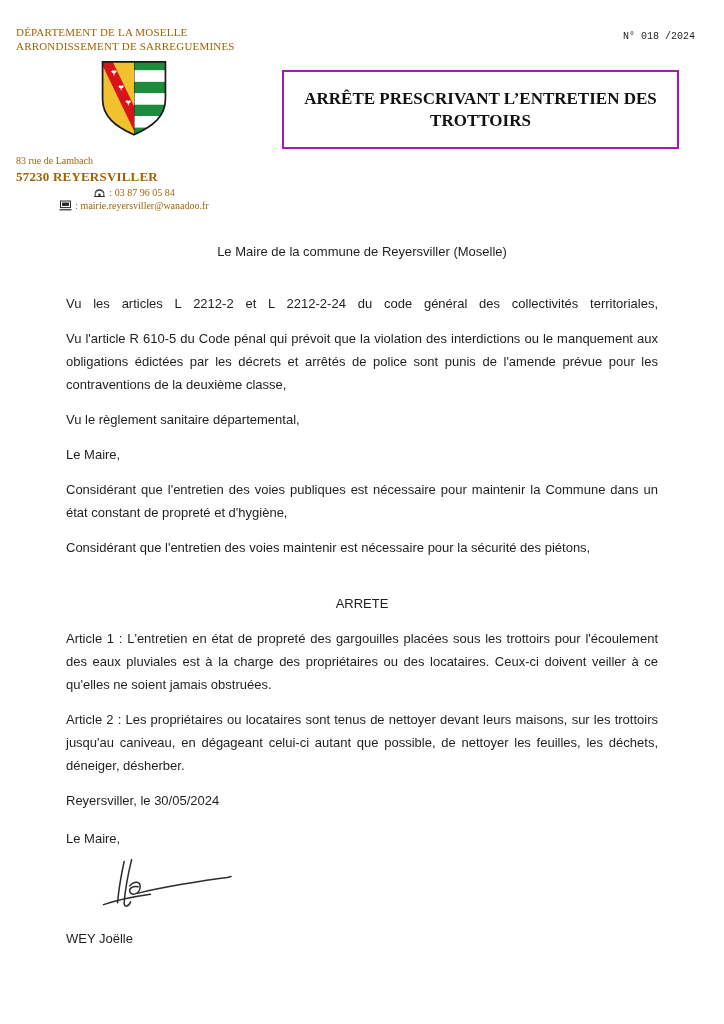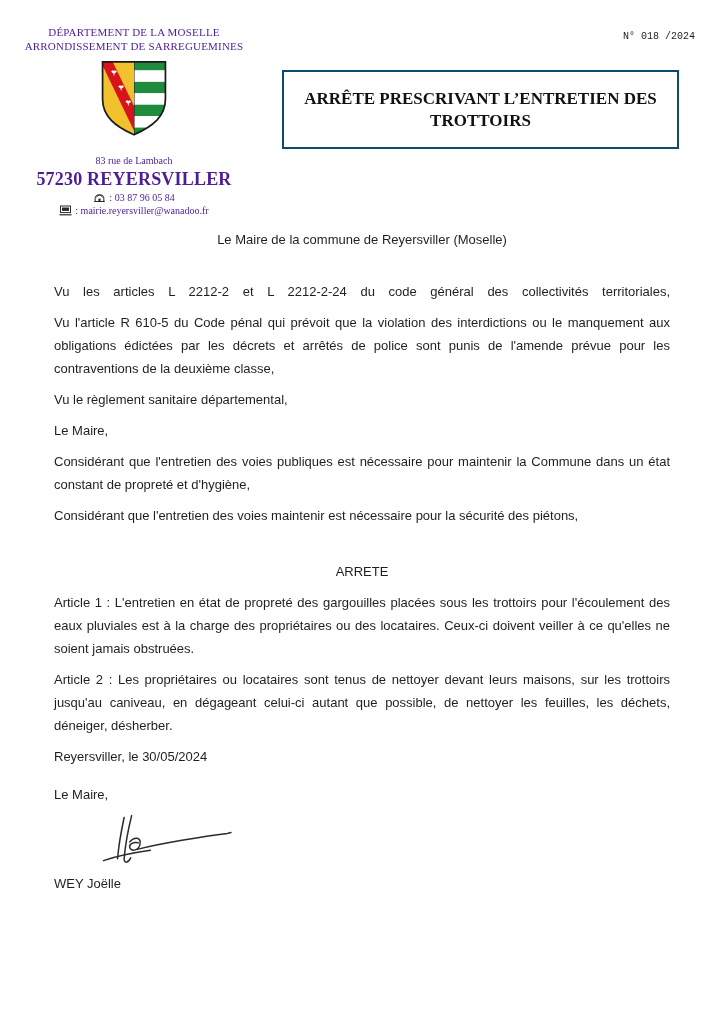"DÉPARTEMENT DE LA MOSELLE" .letterhead { color: #4c1d95 -> #a16207; text-align: center -> left }
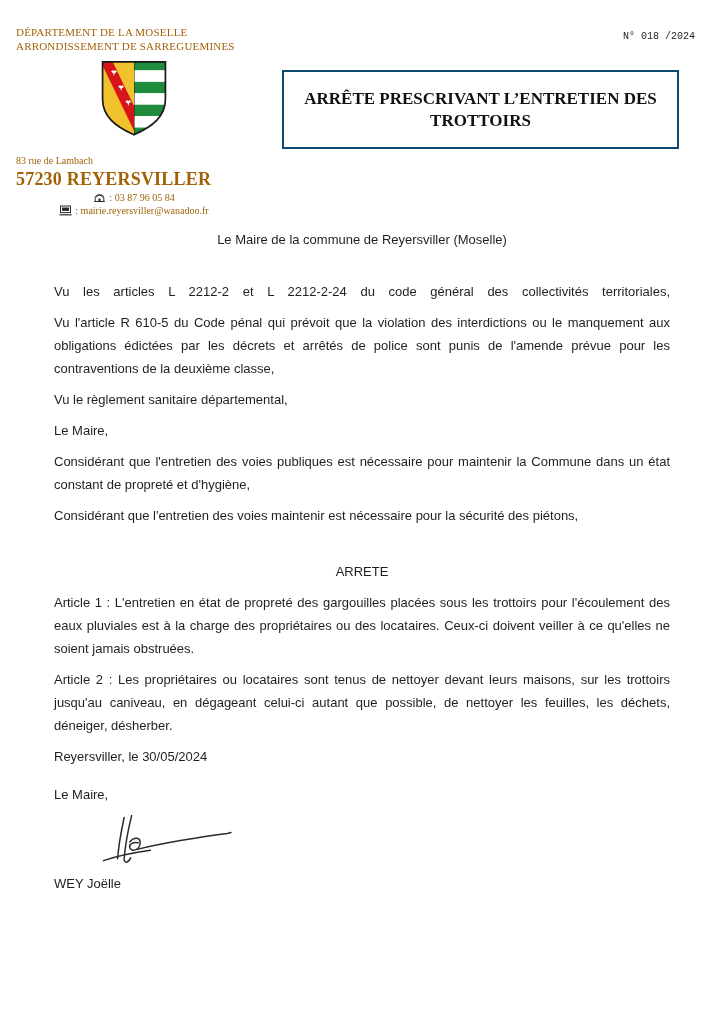"ARRÊTE PRESCRIVANT L’ENTRETIEN DES" .title-box { border: 2px solid #0c4a6e -> 2px solid #a21caf }
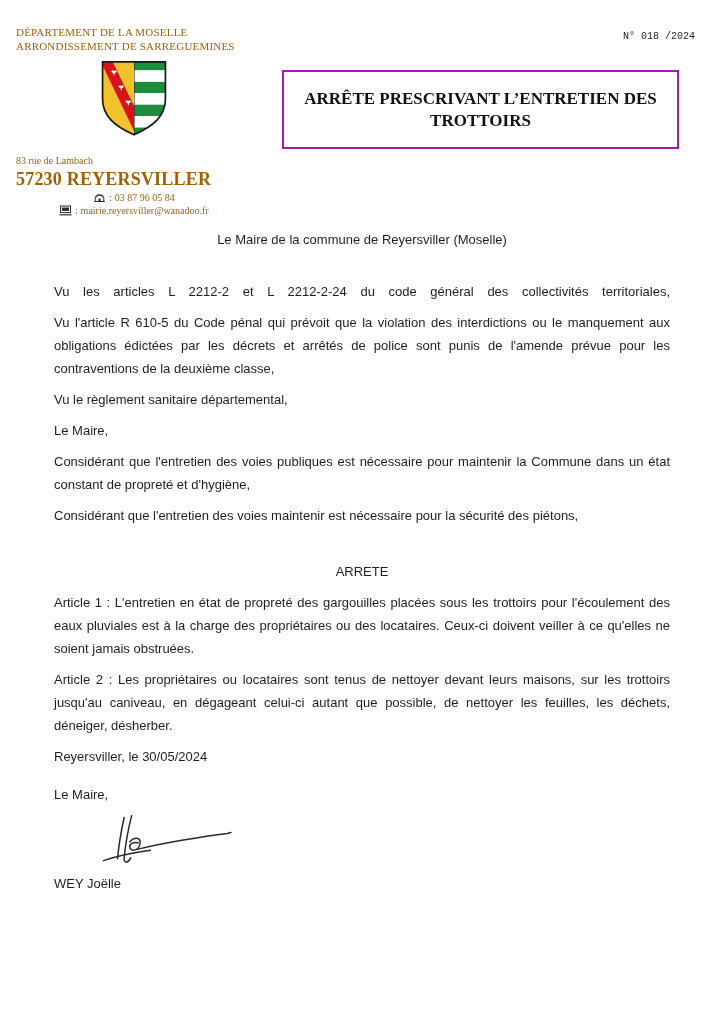"57230 REYERSVILLER" .lh-city { font-size: 18px -> 13px }
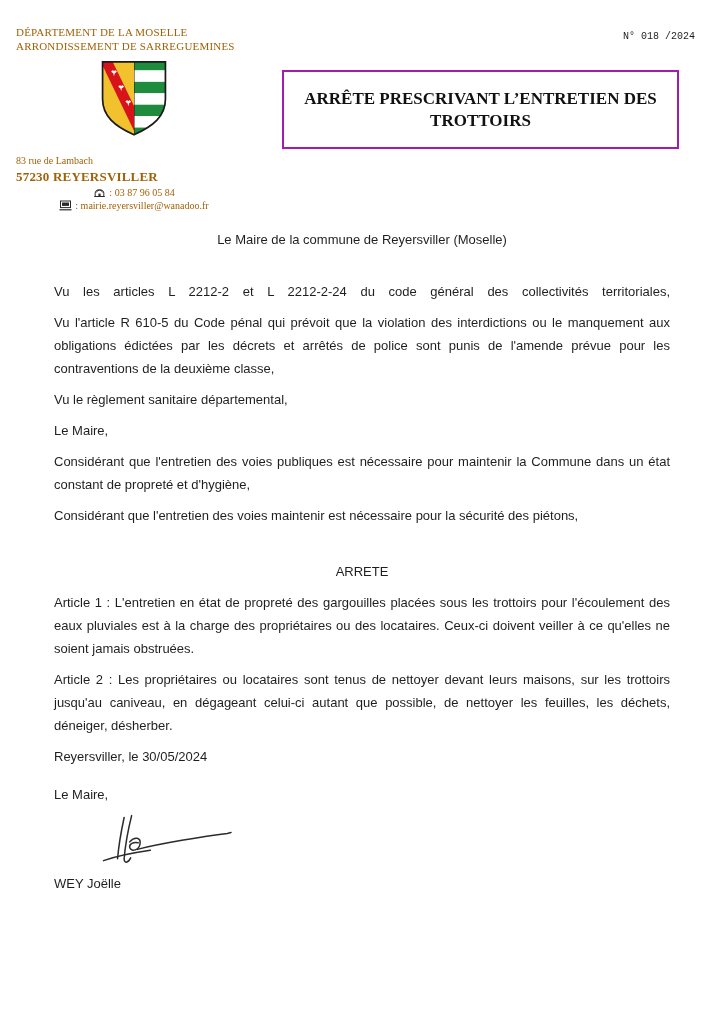"Le Maire de la commune" .doc-body p { margin: 0 -> 12px }
